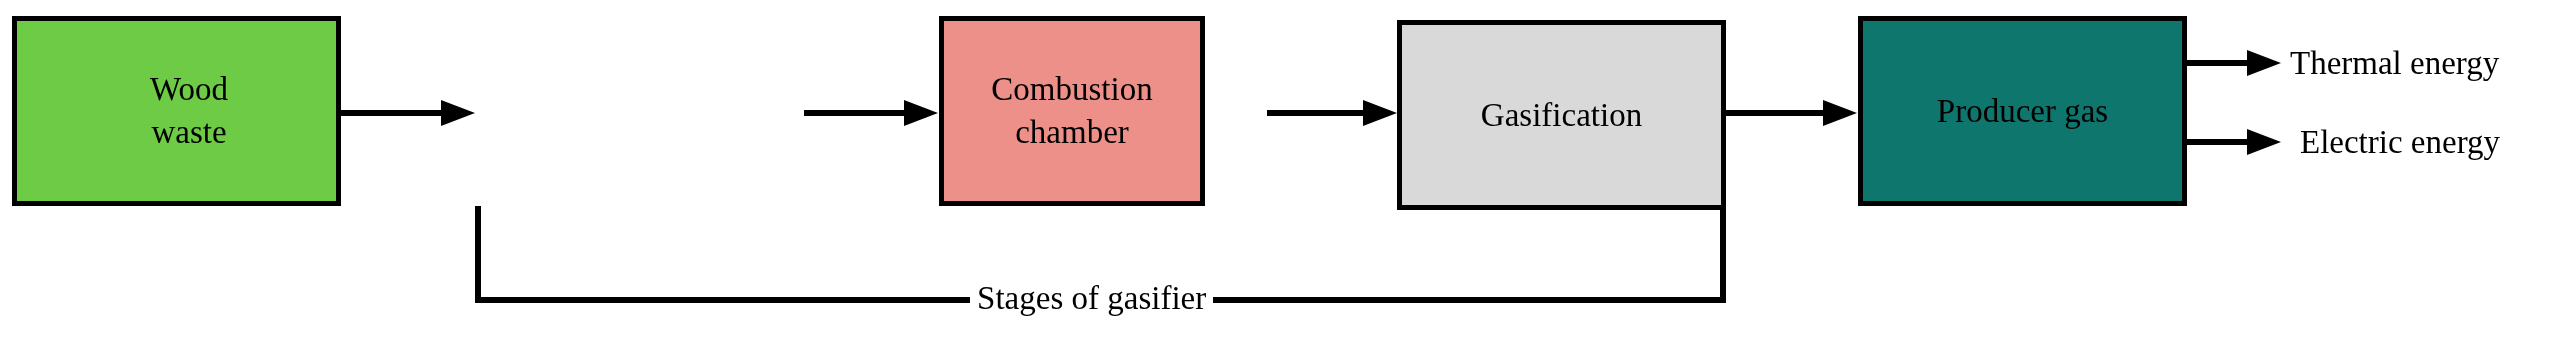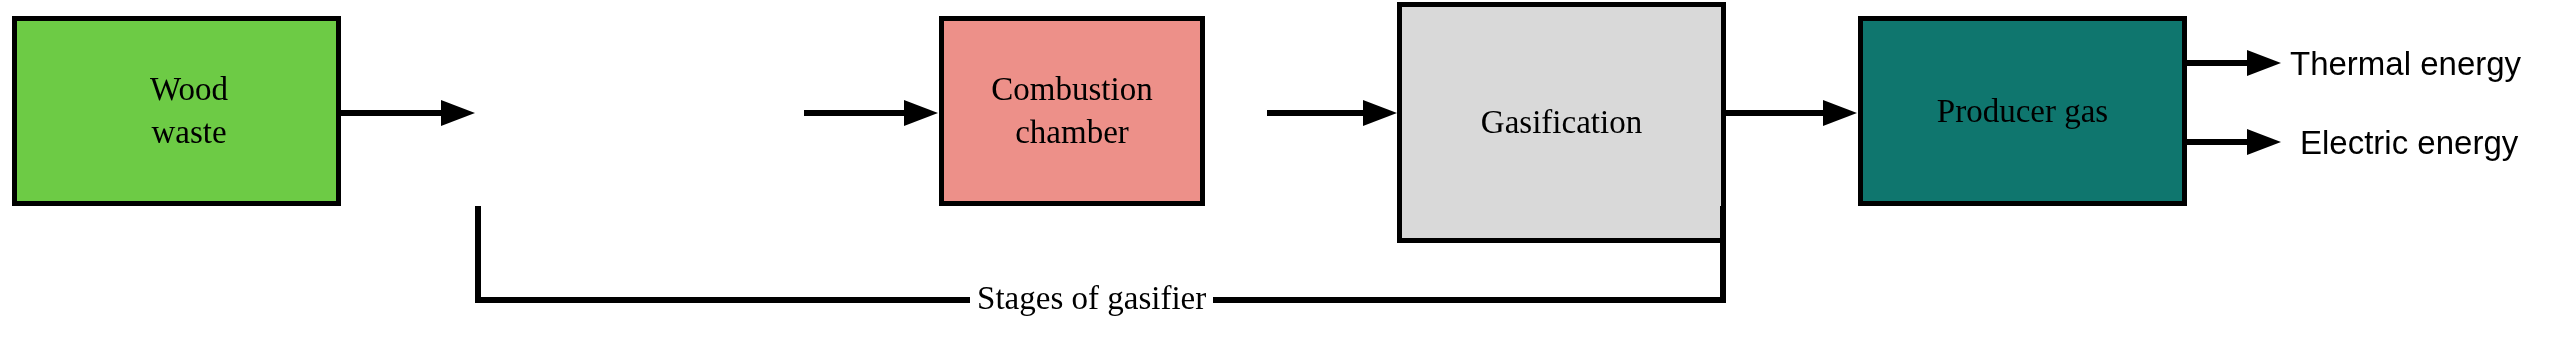"Thermal energy" .out-label { font-family: Liberation Sans, sans-serif -> Liberation Serif, serif }
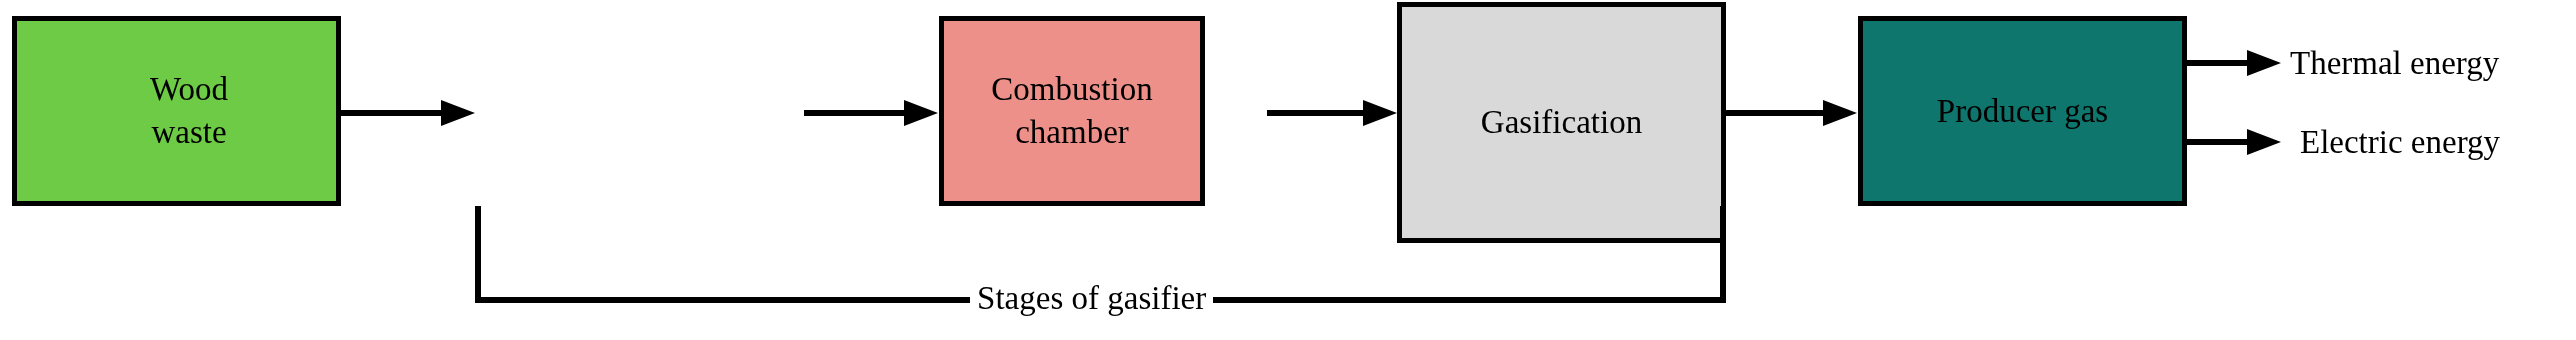"Gasification" div.node { height: 241px -> 190px; top: 2px -> 20px }
